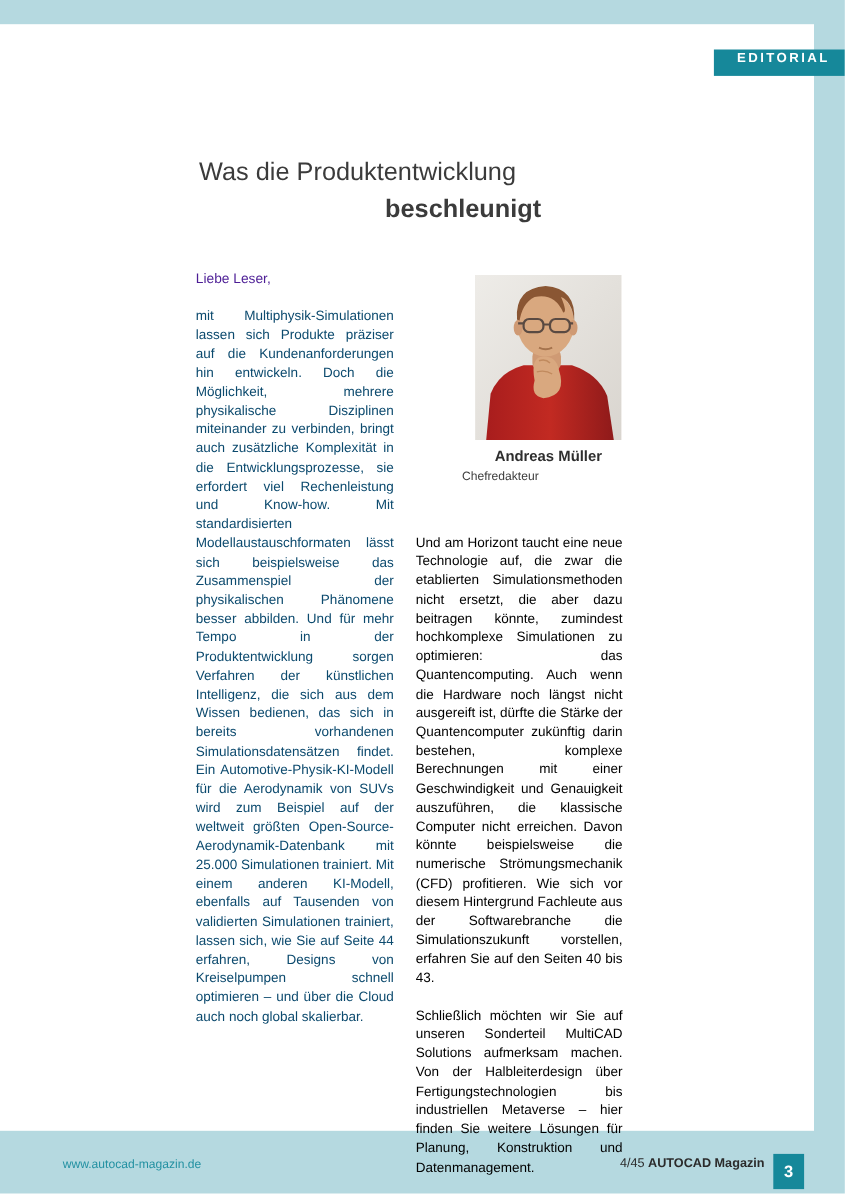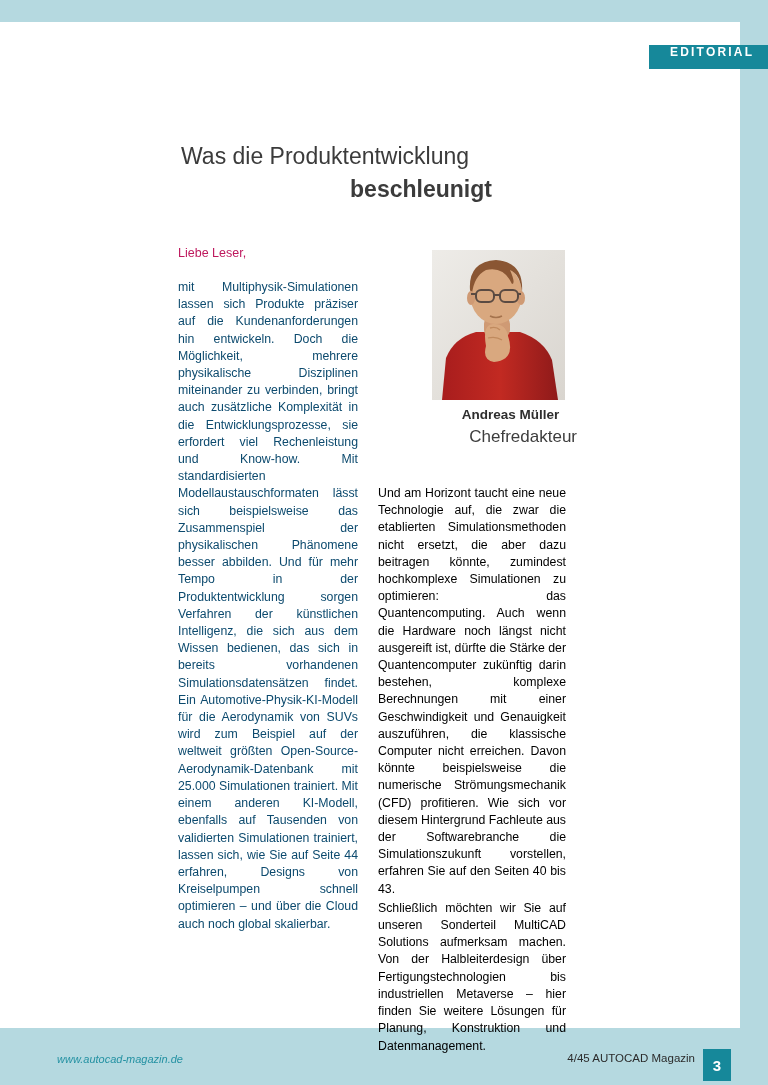"Liebe Leser," .salutation { color: #be185d -> #4c1d95 }
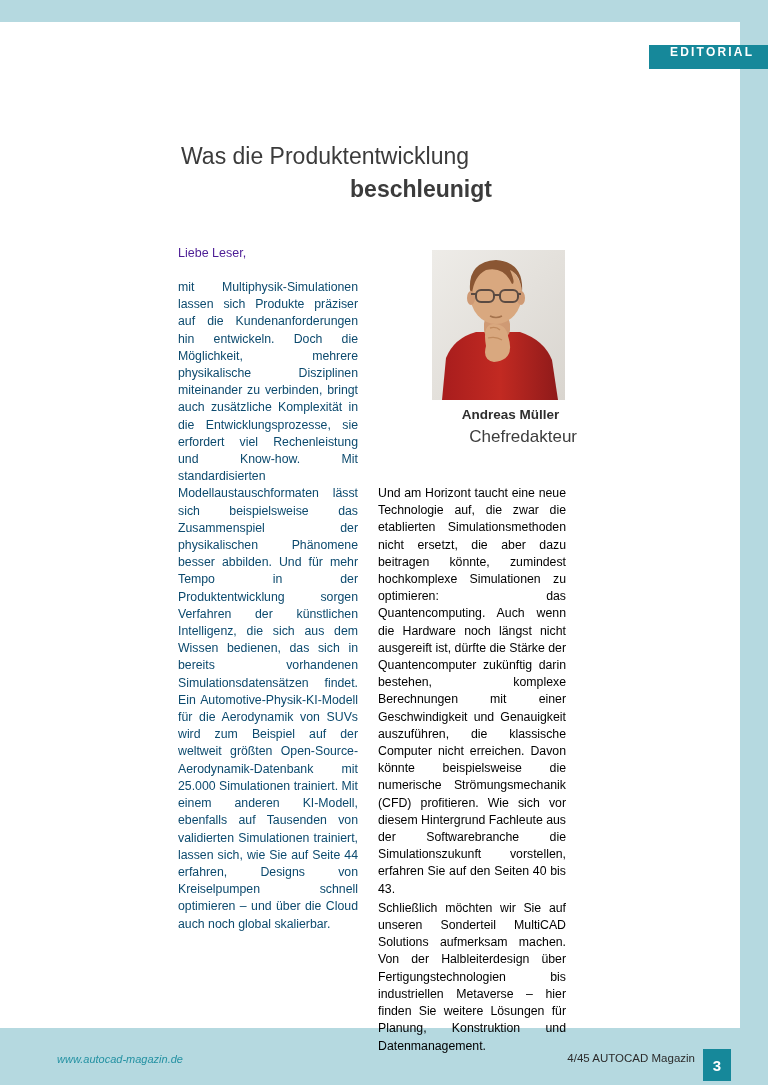"Andreas Müller" .caption-name { left: 432px -> 420px }
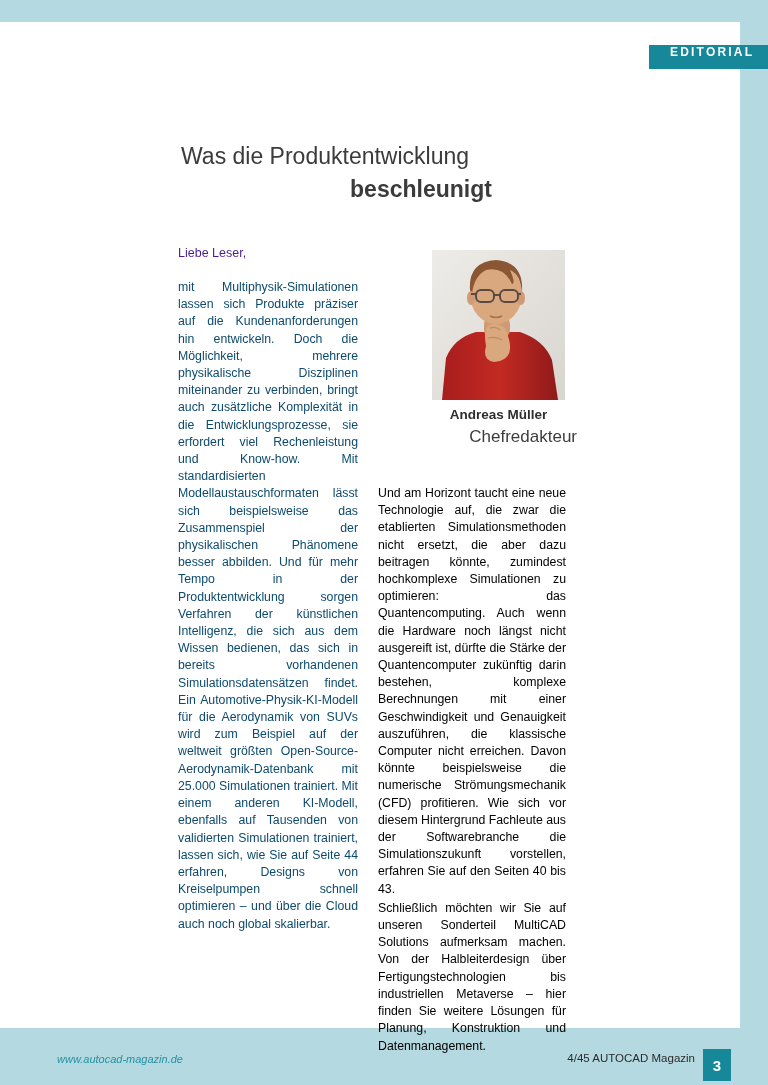"Chefredakteur" .caption-role { font-size: 17px -> 11px; text-align: right -> left }
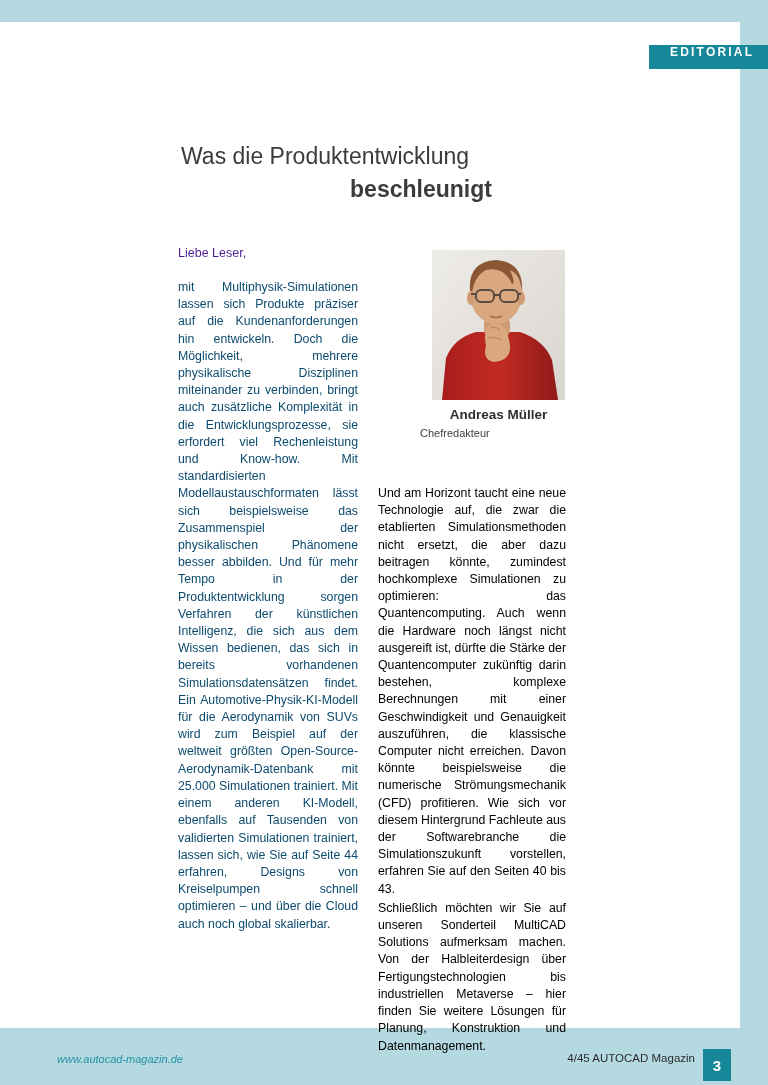"Schließlich möchten wir Sie auf" .col-right p + p { margin-top: 2px -> 17px }
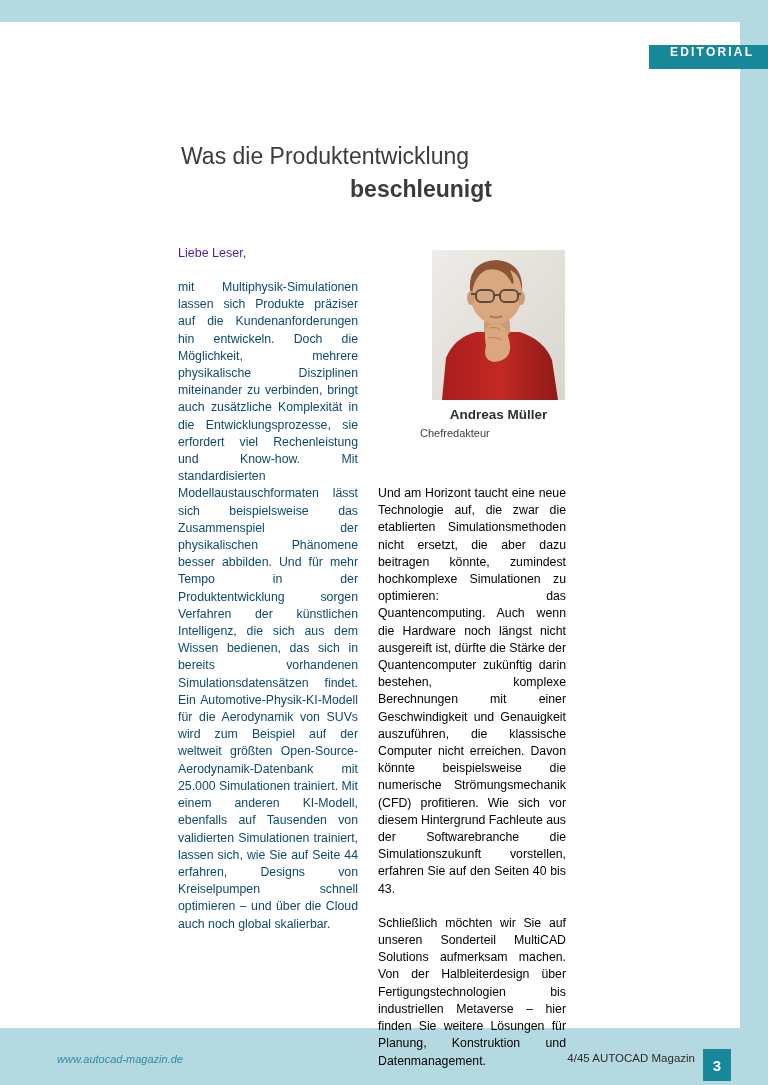"www.autocad-magazin.de" .footer-link { font-style: italic -> none }
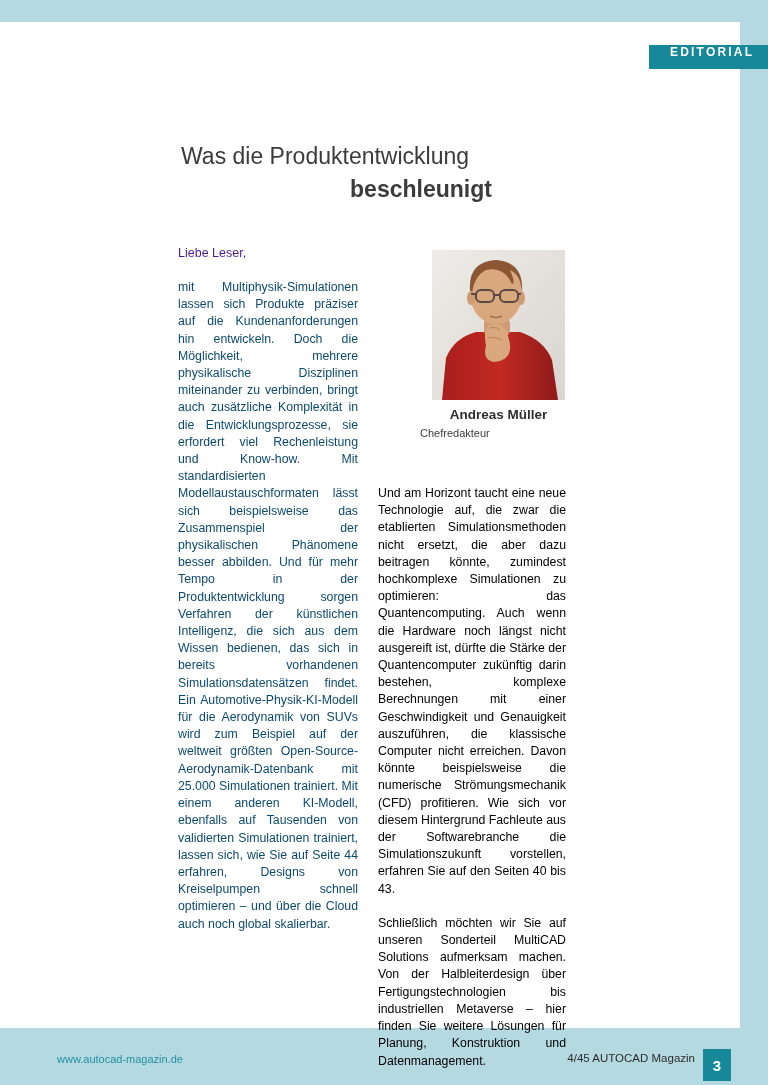"AUTOCAD Magazin" .footer-issue b { font-weight: 400 -> 700 }
